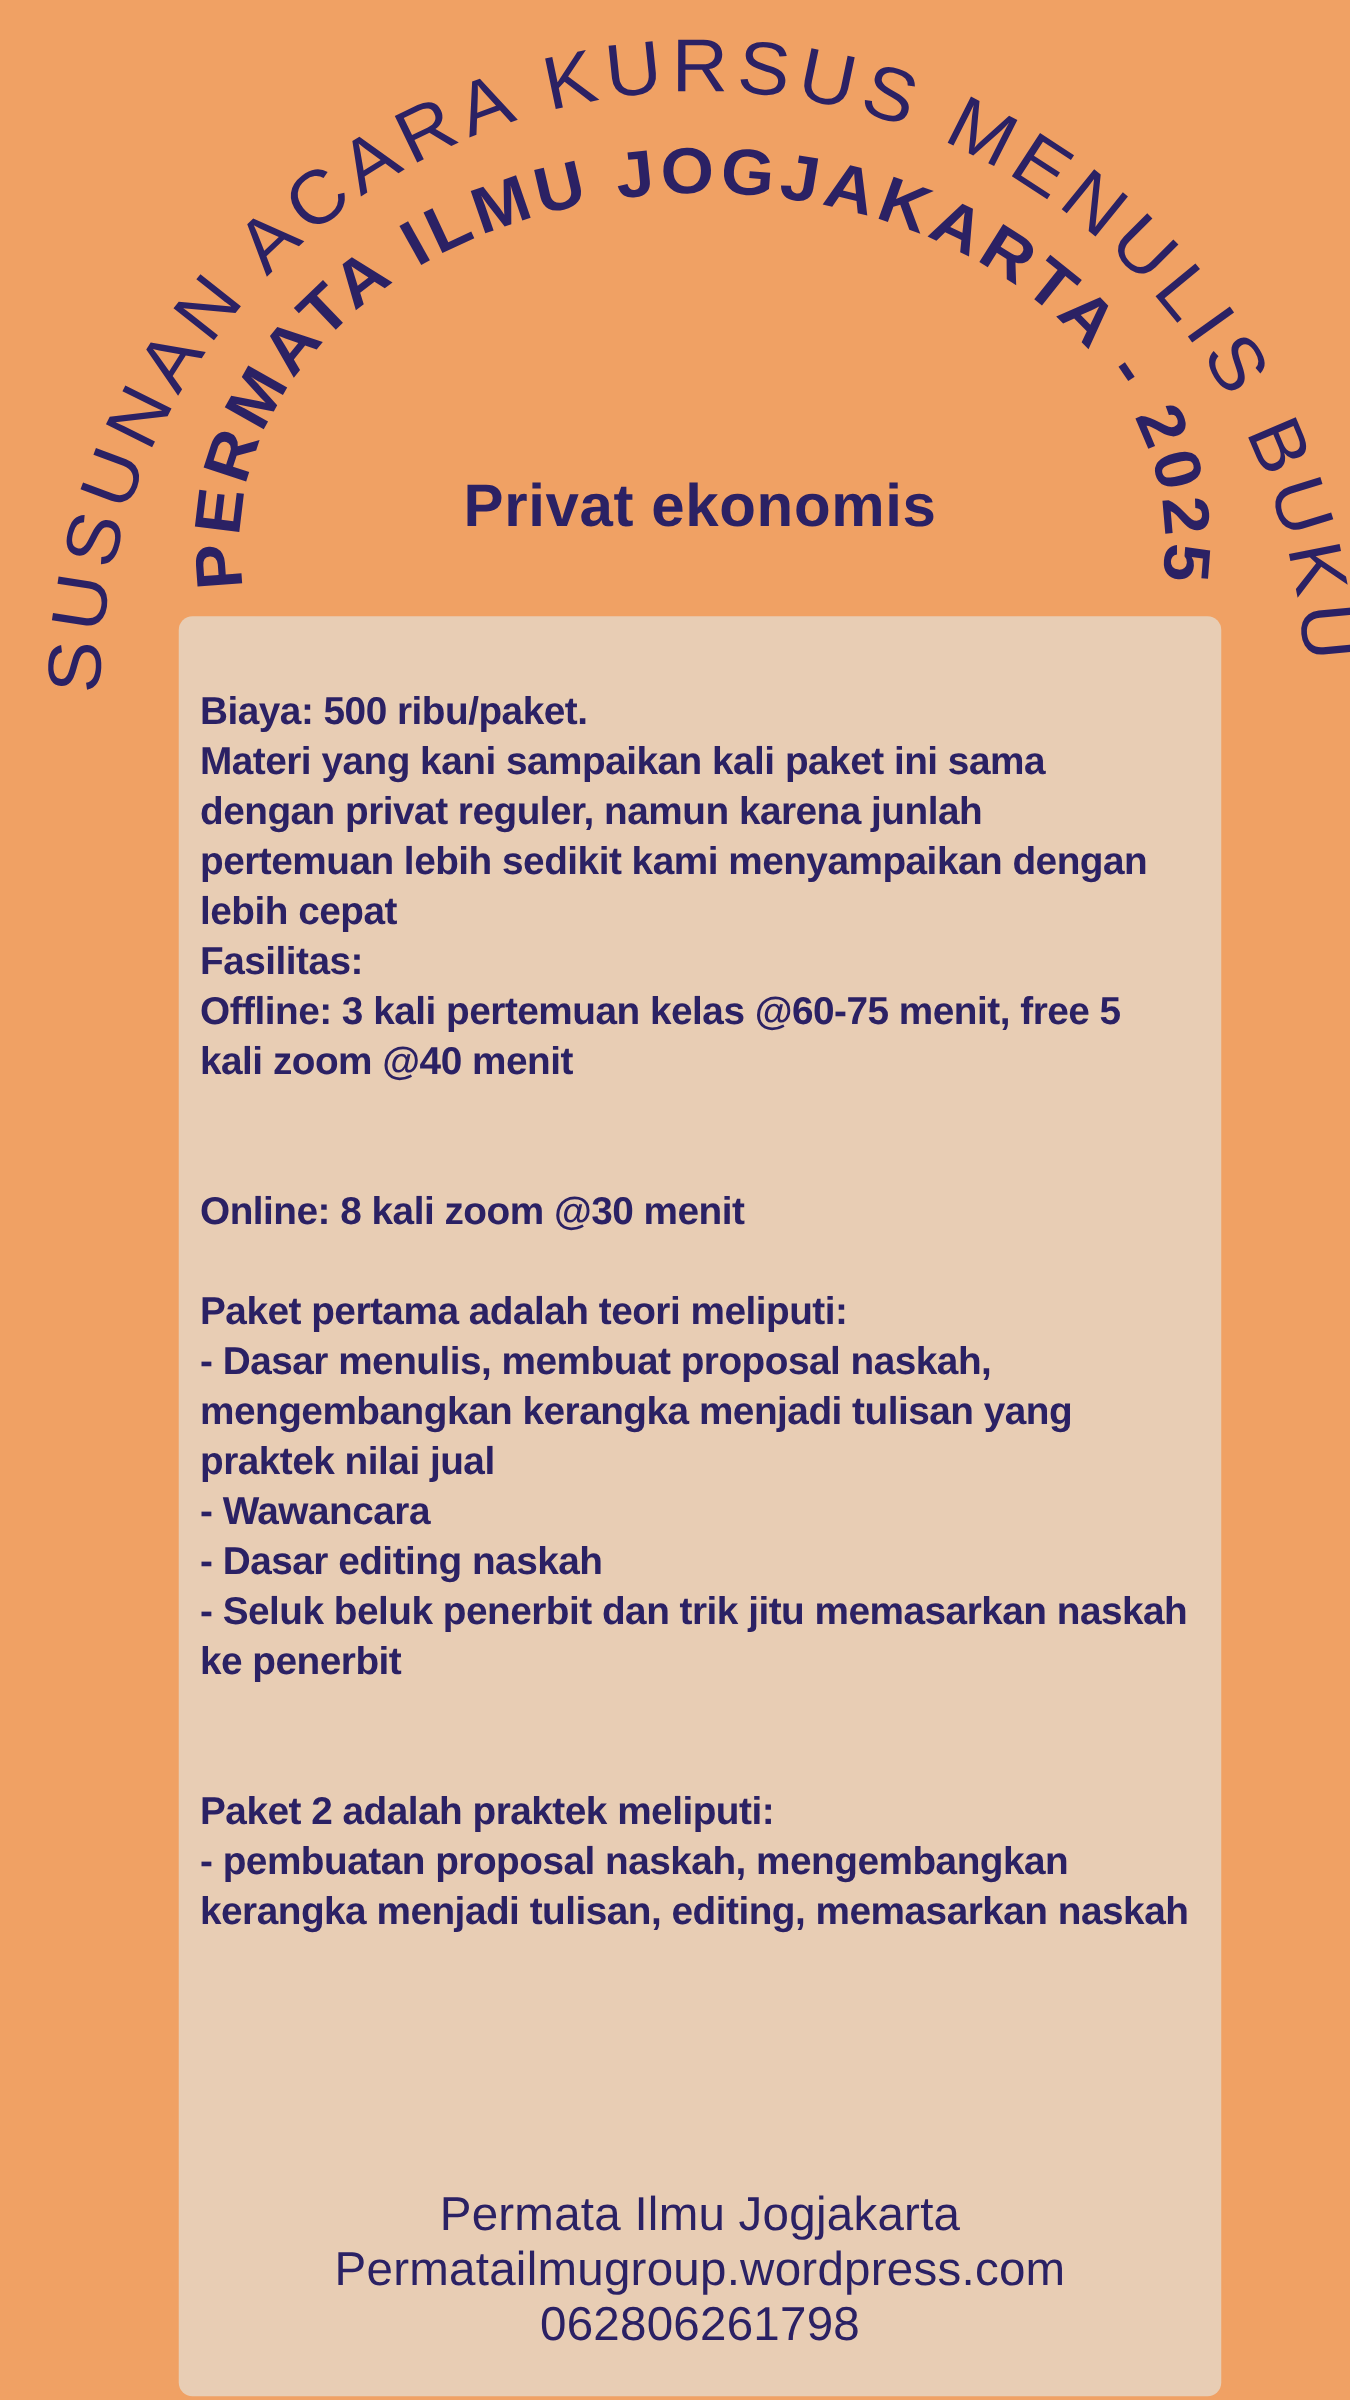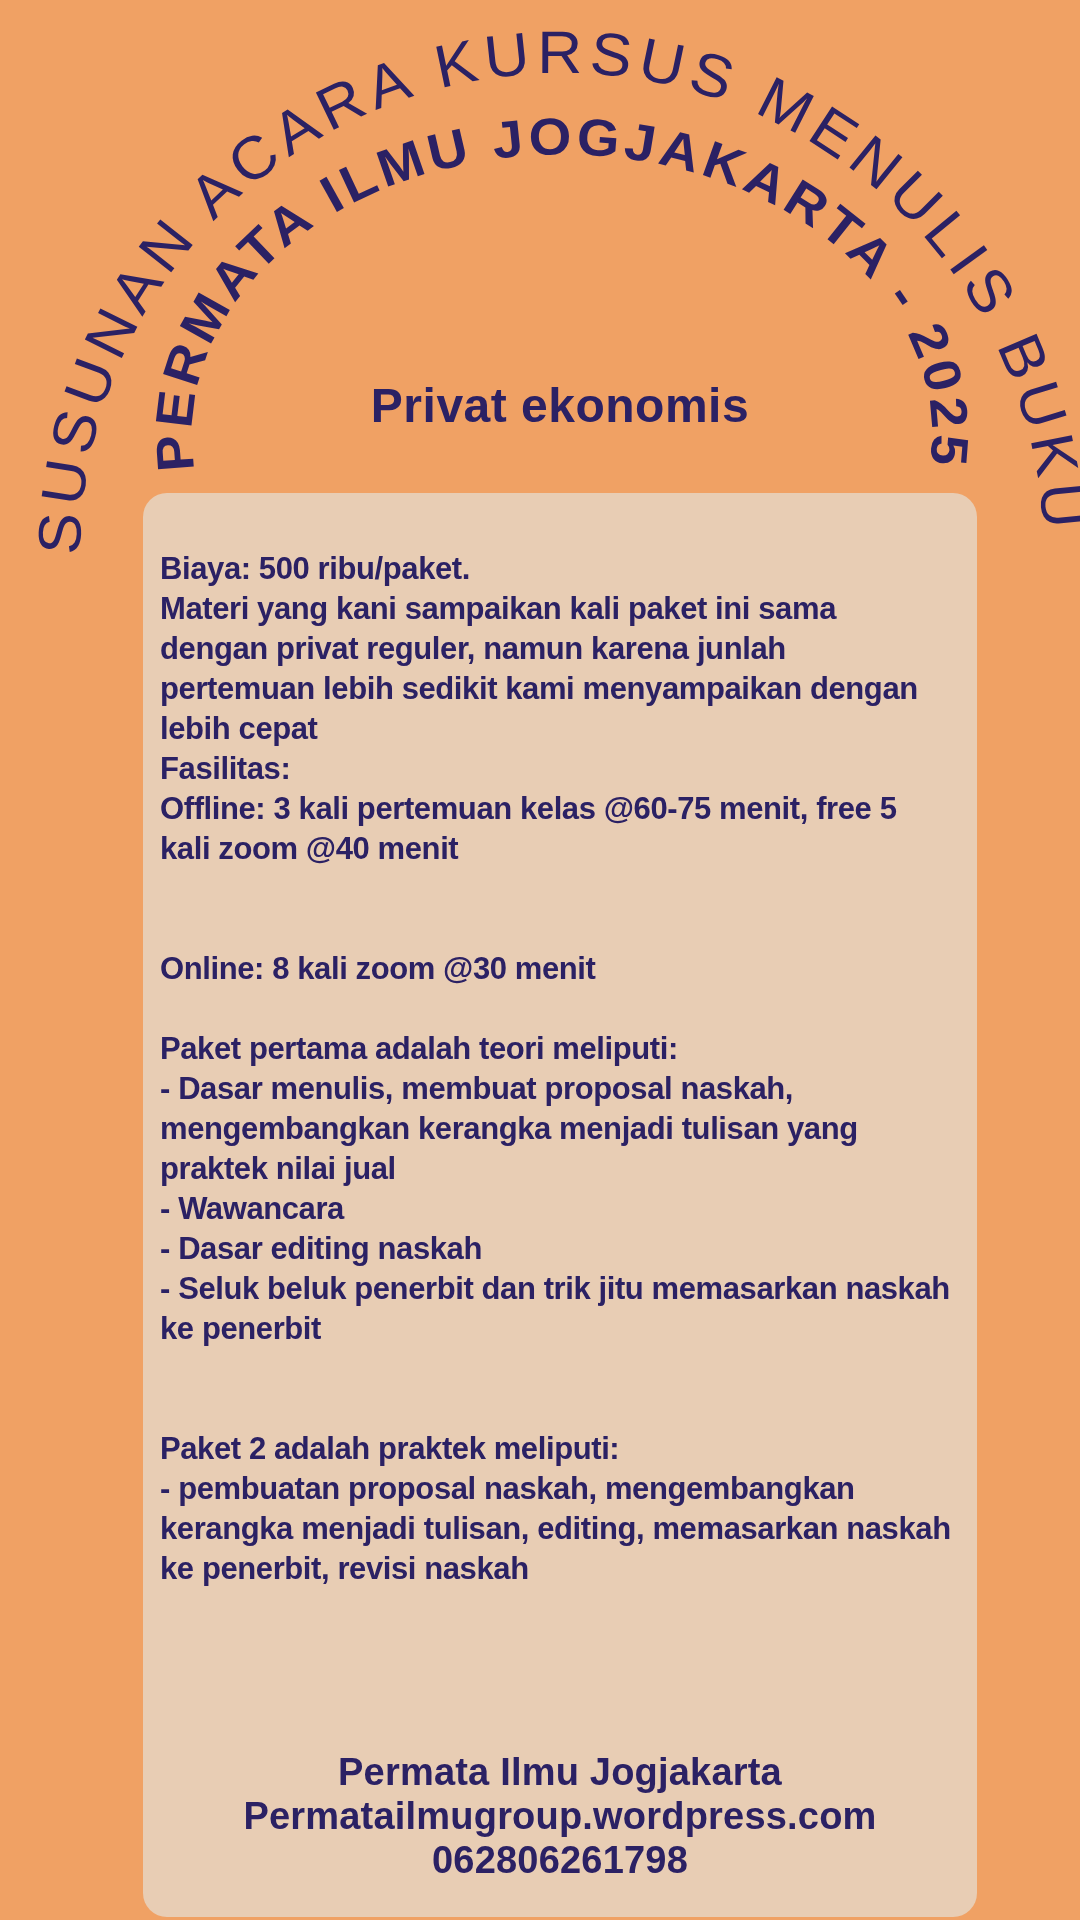"Biaya: 500 ribu/paket." .card { border-radius: 24px -> 11px }
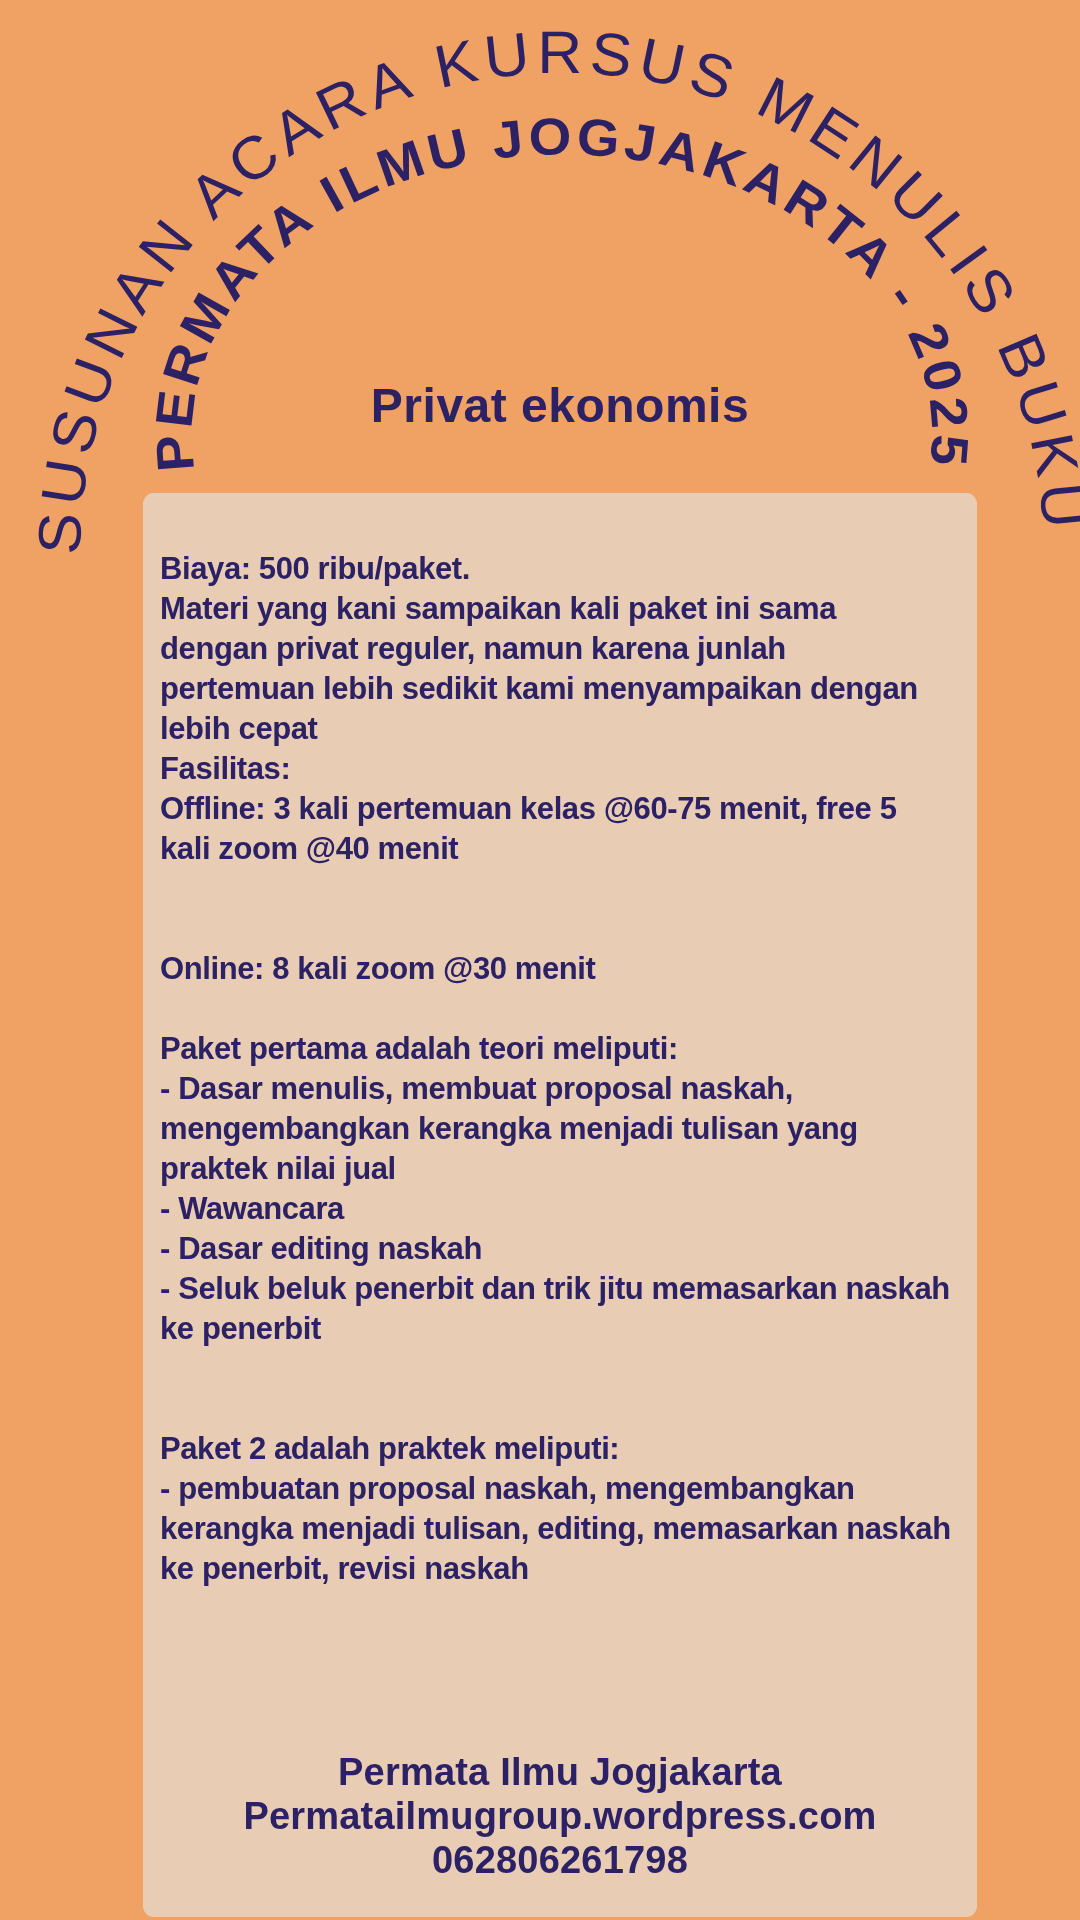"ke penerbit, revisi naskah" div.body-line { html: <div>ke penerbit, revisi naskah</div> -> none }
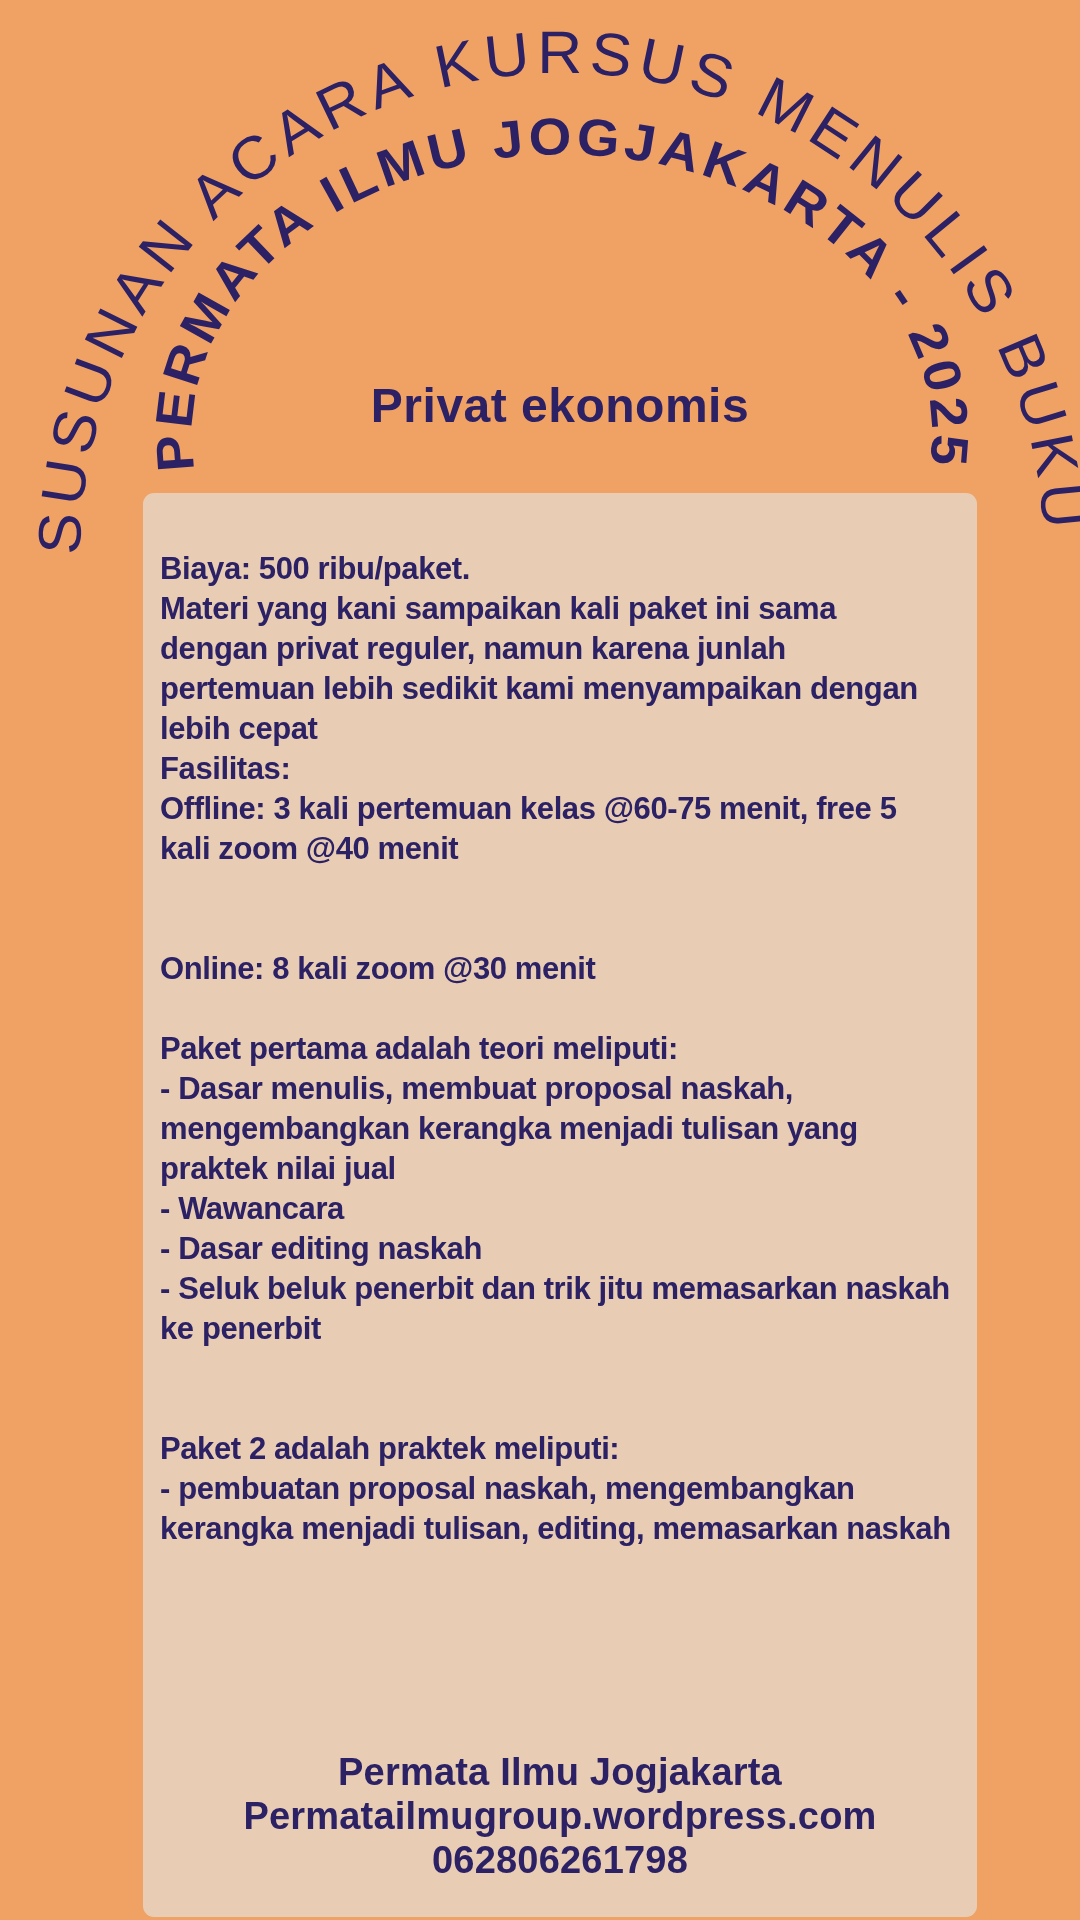"Permata Ilmu Jogjakarta" .footer-line { font-weight: 700 -> 400 }
